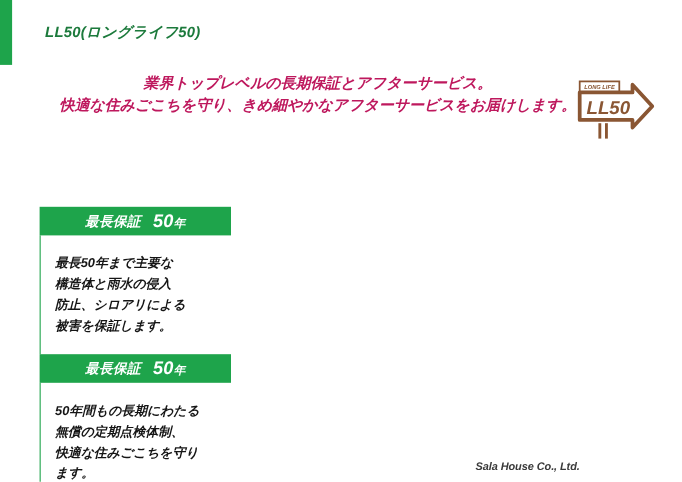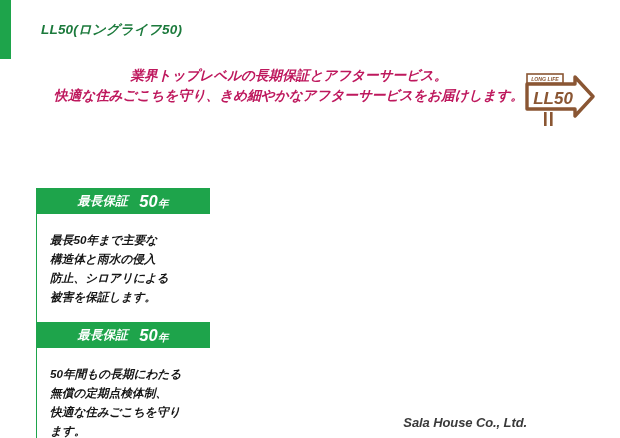"Sala House Co., Ltd." .footer { font-size: 13px -> 10px }
